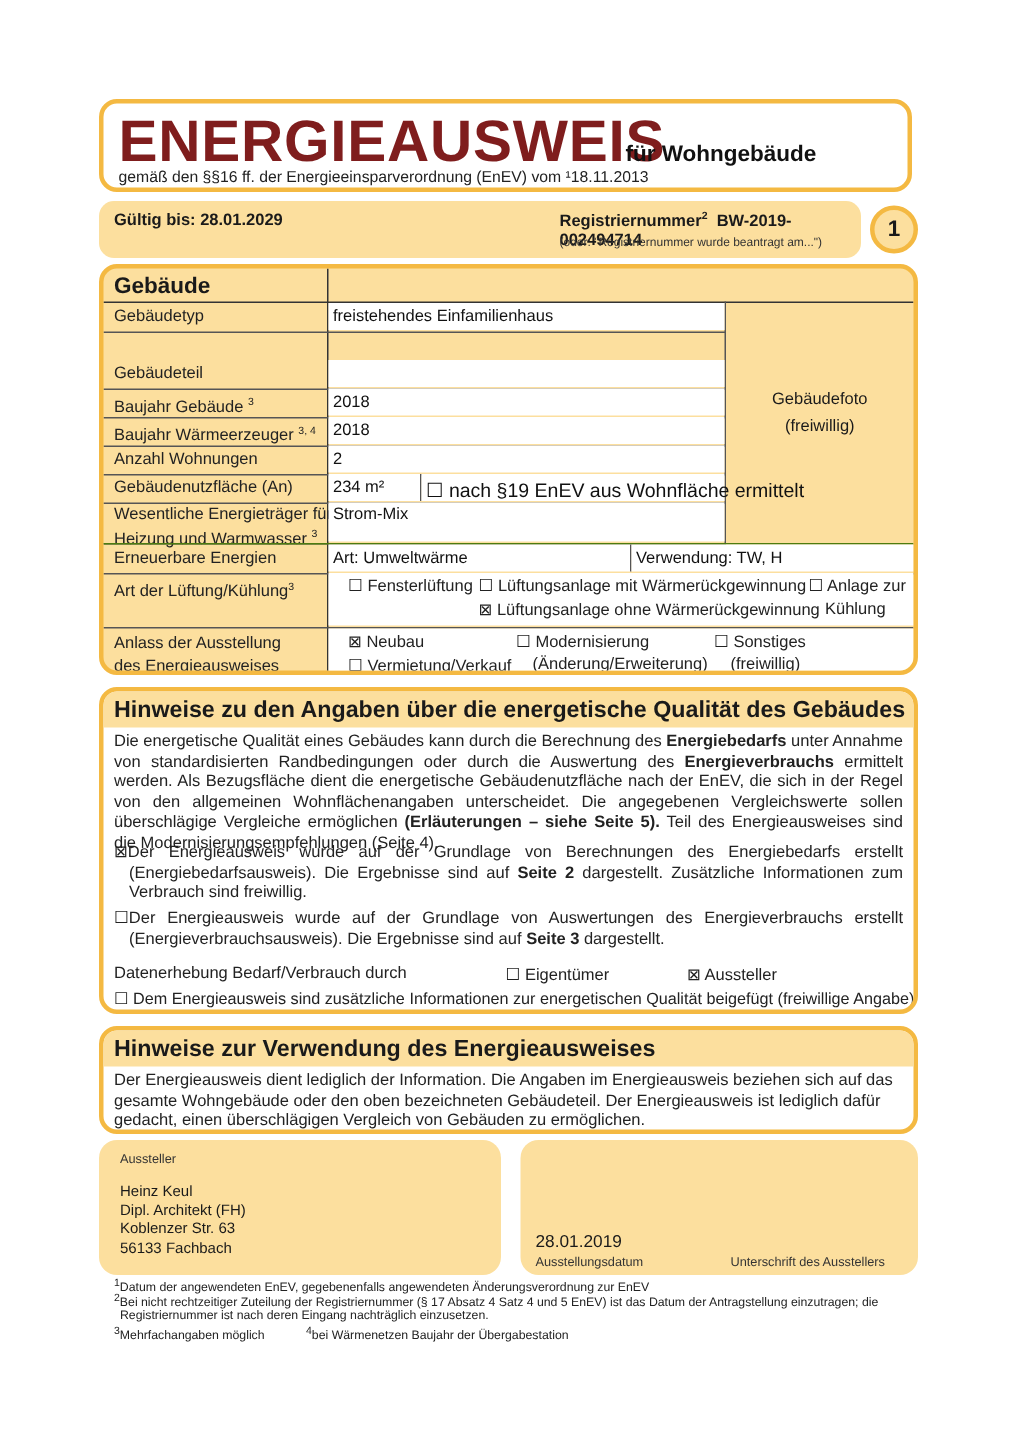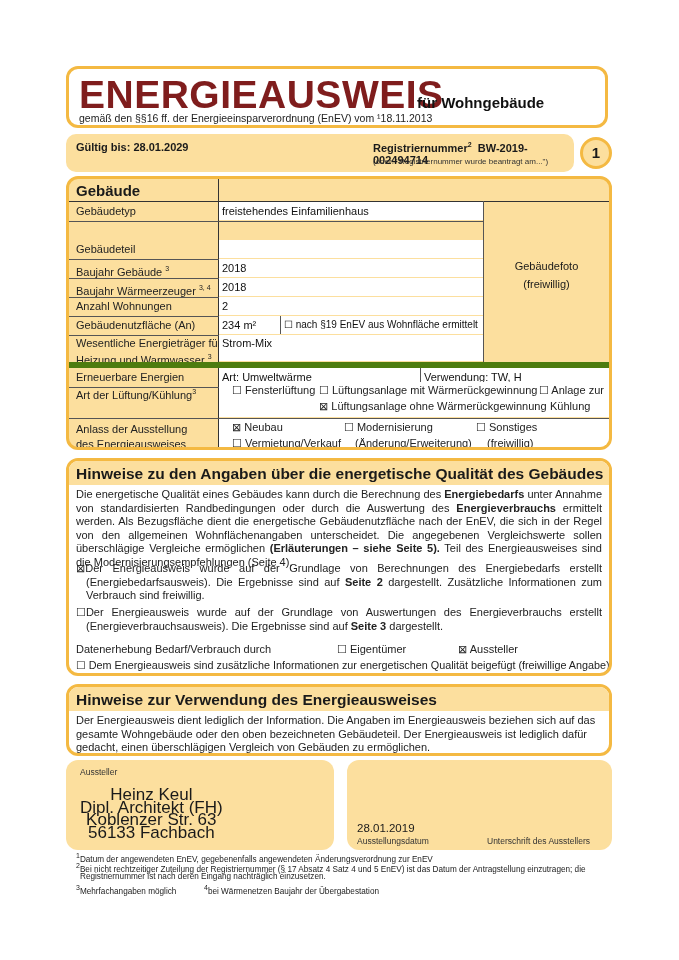"☐ nach §19 EnEV aus" div.val { font-size: 10px -> 13px }
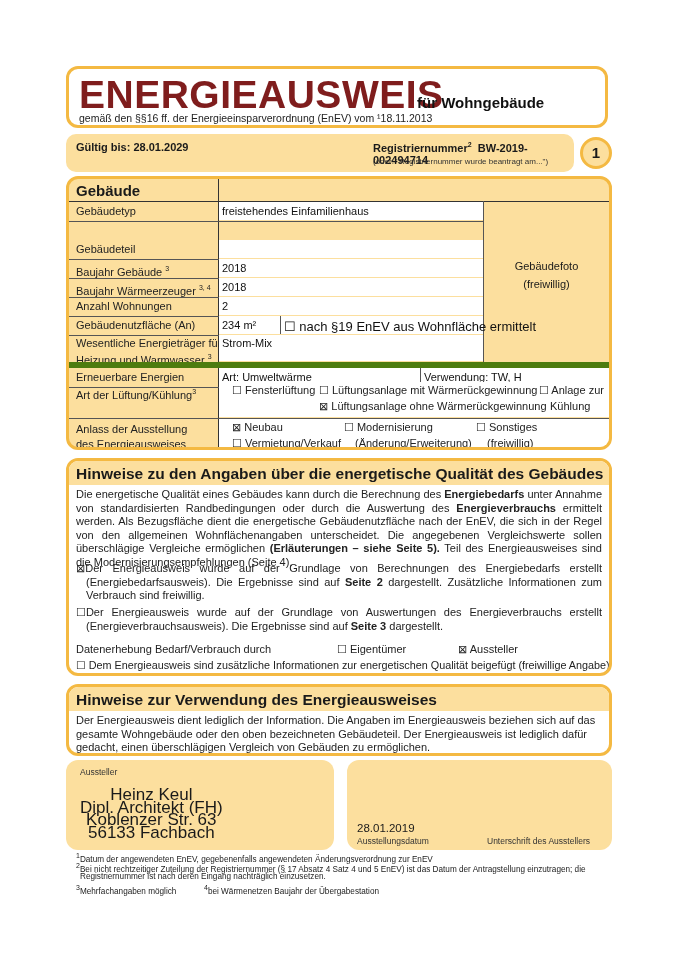"Erneuerbare Energien" div.row { border-top: 6px solid #4d7c0f -> 1px solid #4d7c0f }
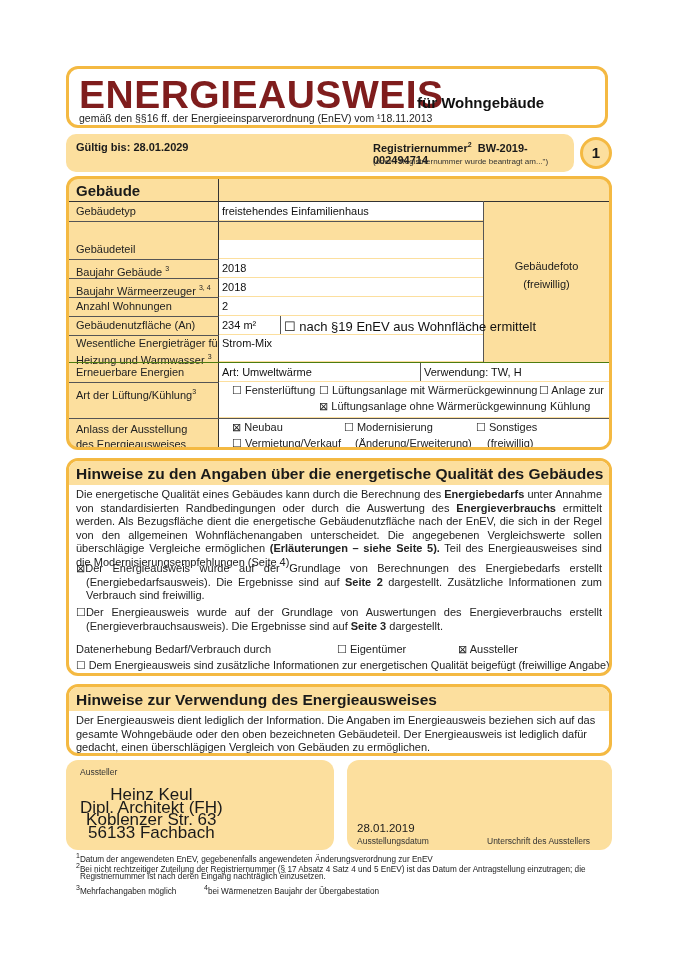"Heinz Keul" div.abs { font-size: 17px -> 10px; text-align: center -> none }
